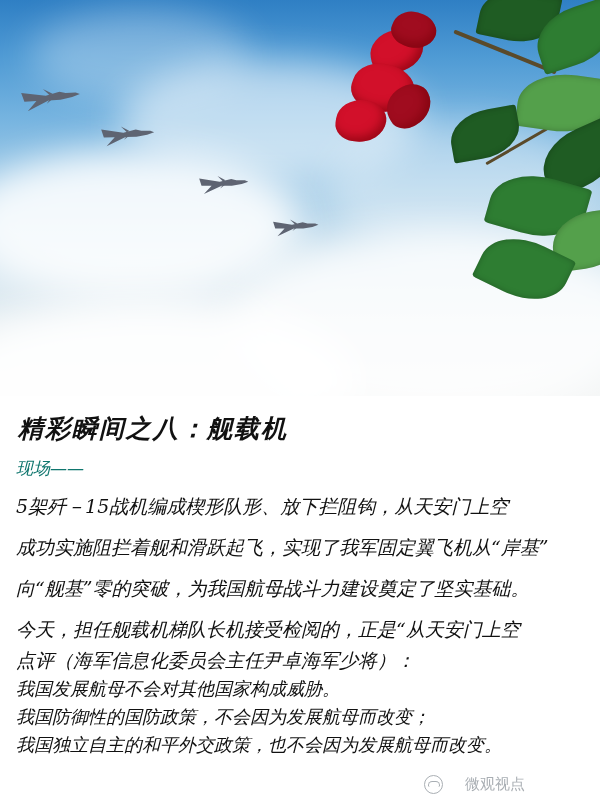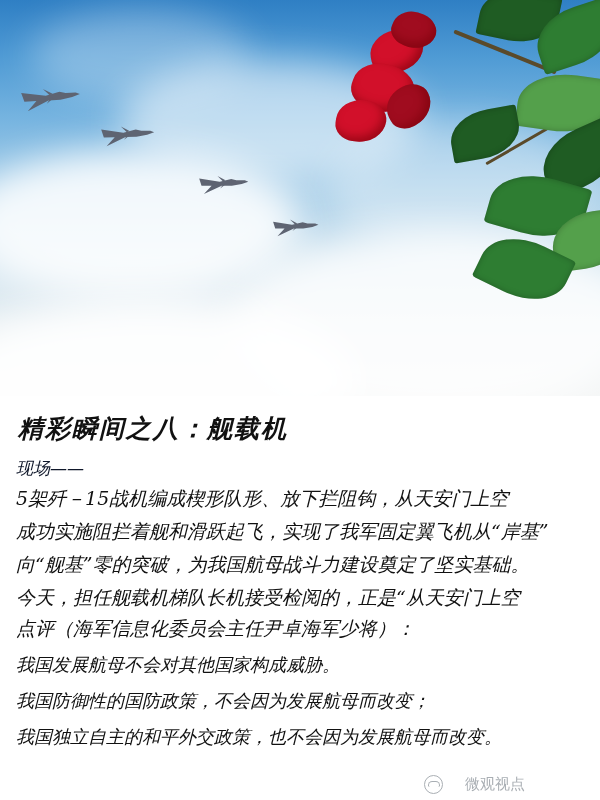"现场——" .scene-label { color: #0f172a -> #0f766e }
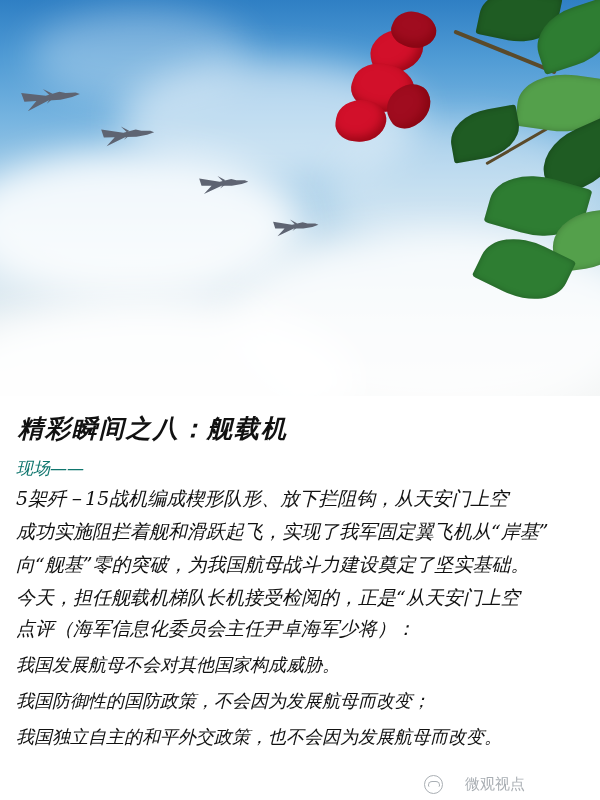"5架歼－15战机编成楔形队形、放下拦阻钩，从天安门上空" .body-line { margin: 4px 0 0 2px -> 12px 0 0 2px }
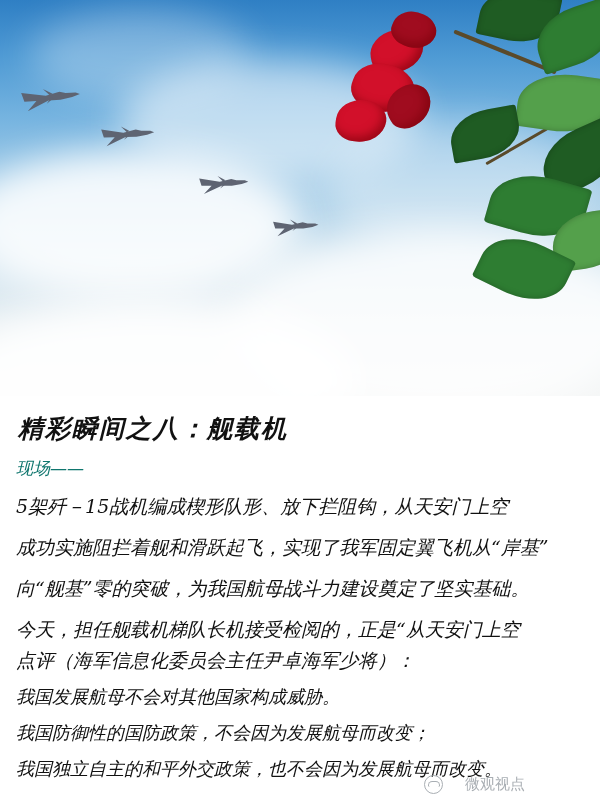"我国发展航母不会对其他国家构成威胁。" .comment-line { margin: 8px 0 0 2px -> 0 0 0 2px }
